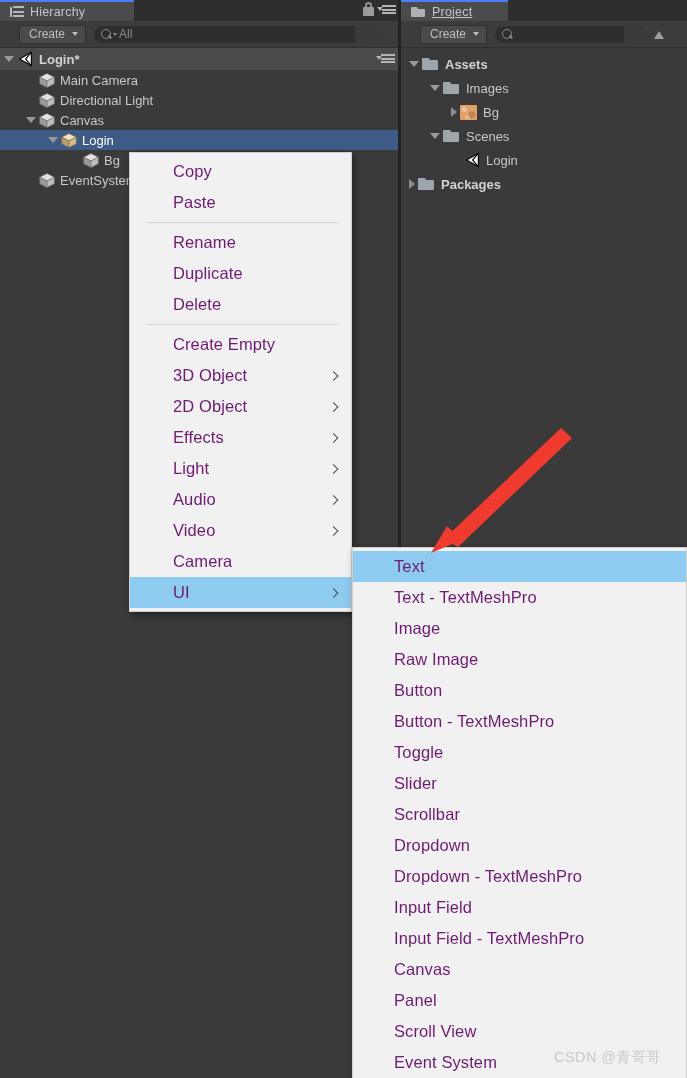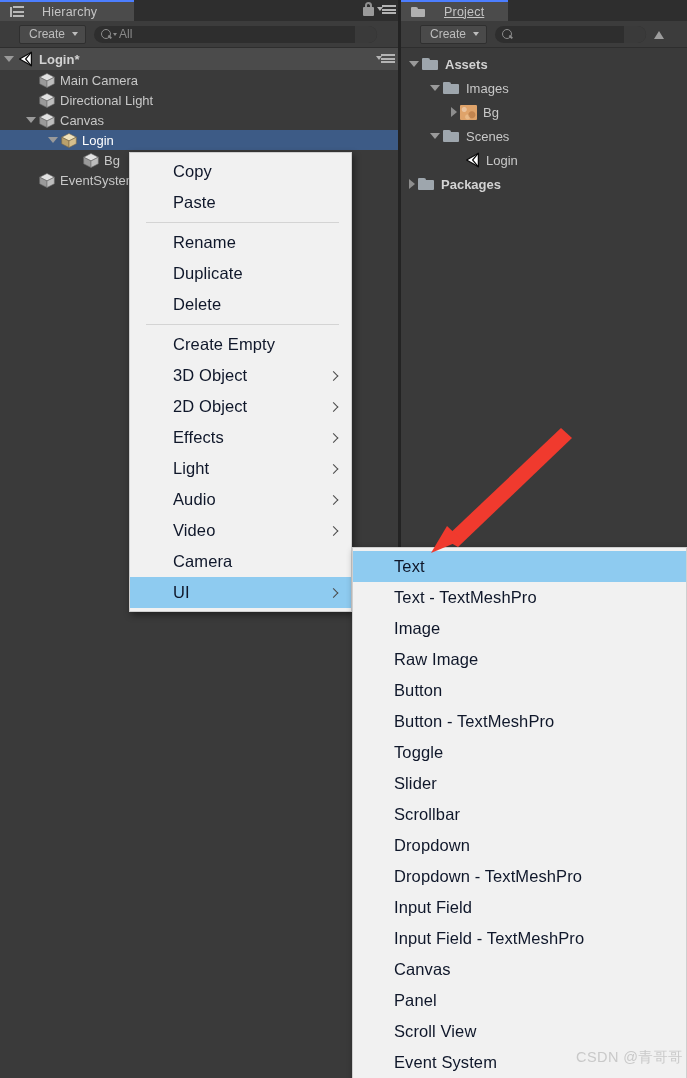"Hierarchy" .tab { gap: 18px -> 6px }
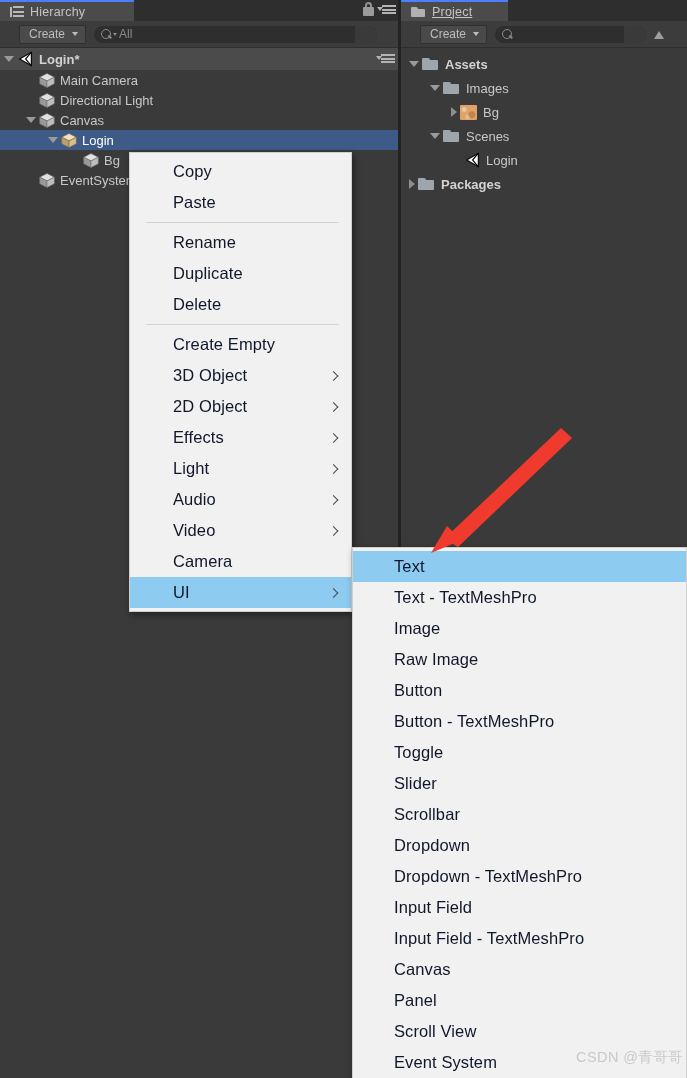"Copy" .ctx-item { color: #0f172a -> #701a75 }
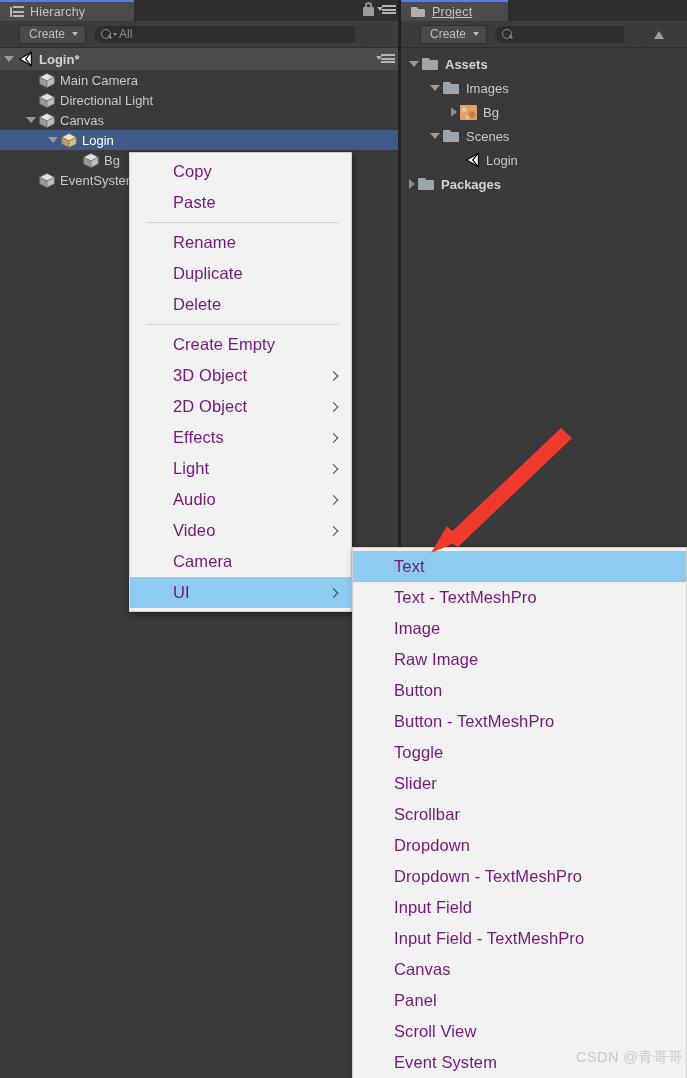"CSDN @青哥哥" #watermark { right: 4px -> 26px }
